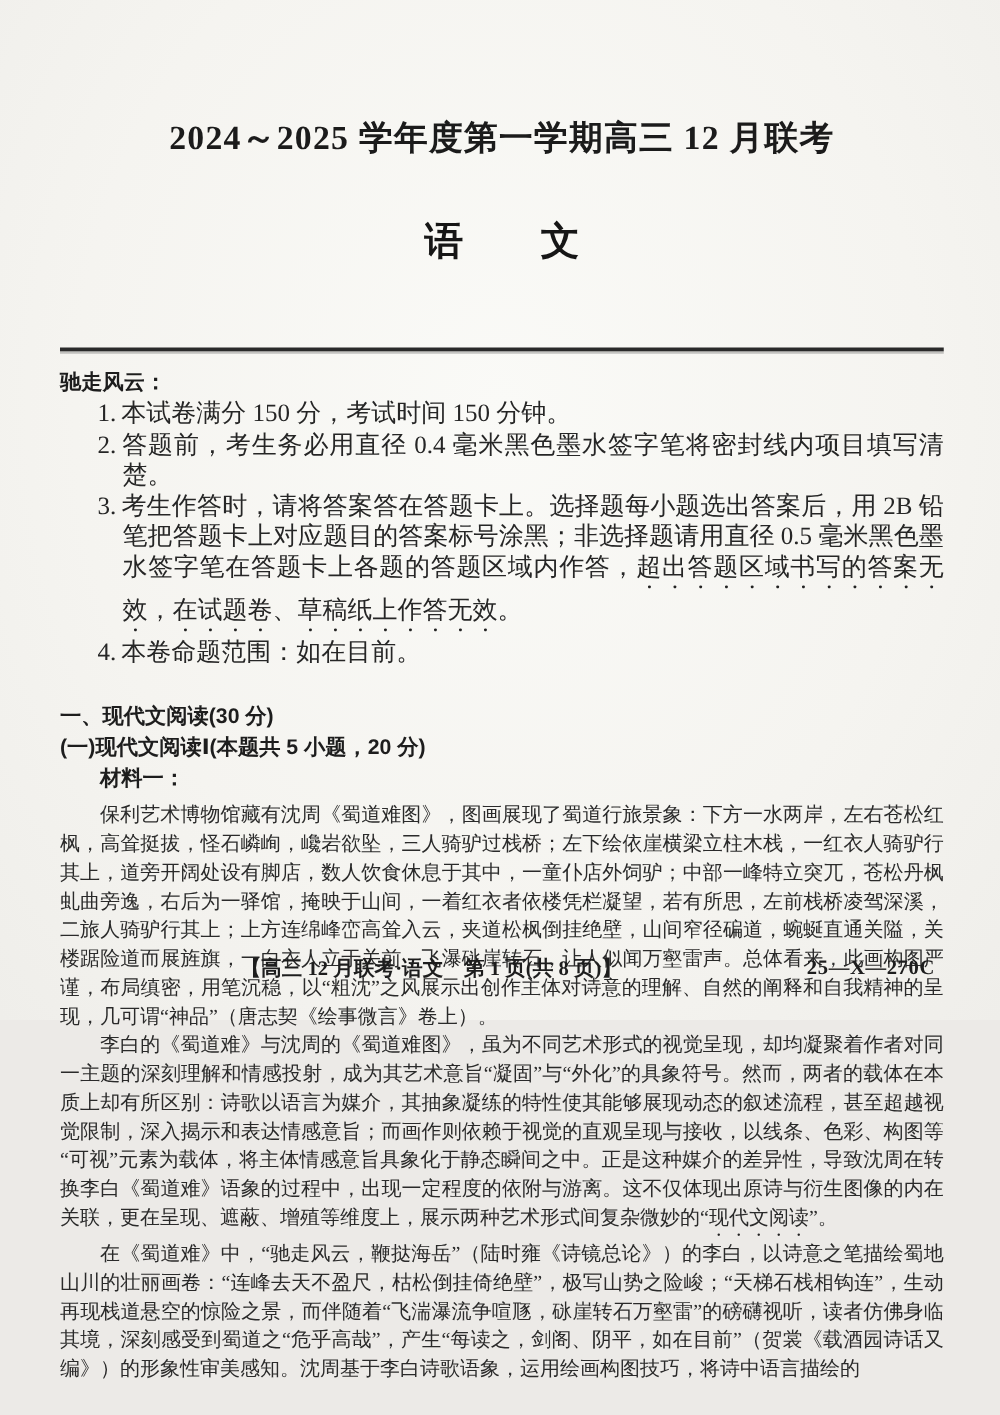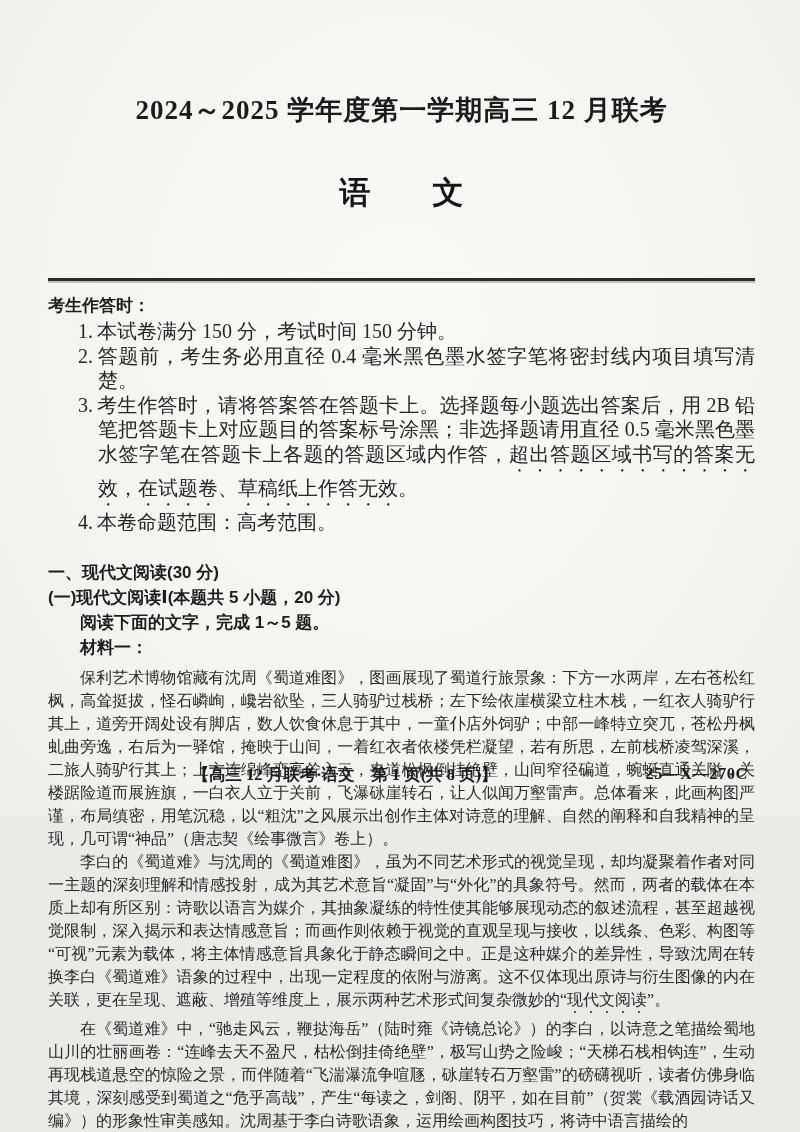"考生作答时：" div.notice-heading { text: 考生作答时 -> 驰走风云 }
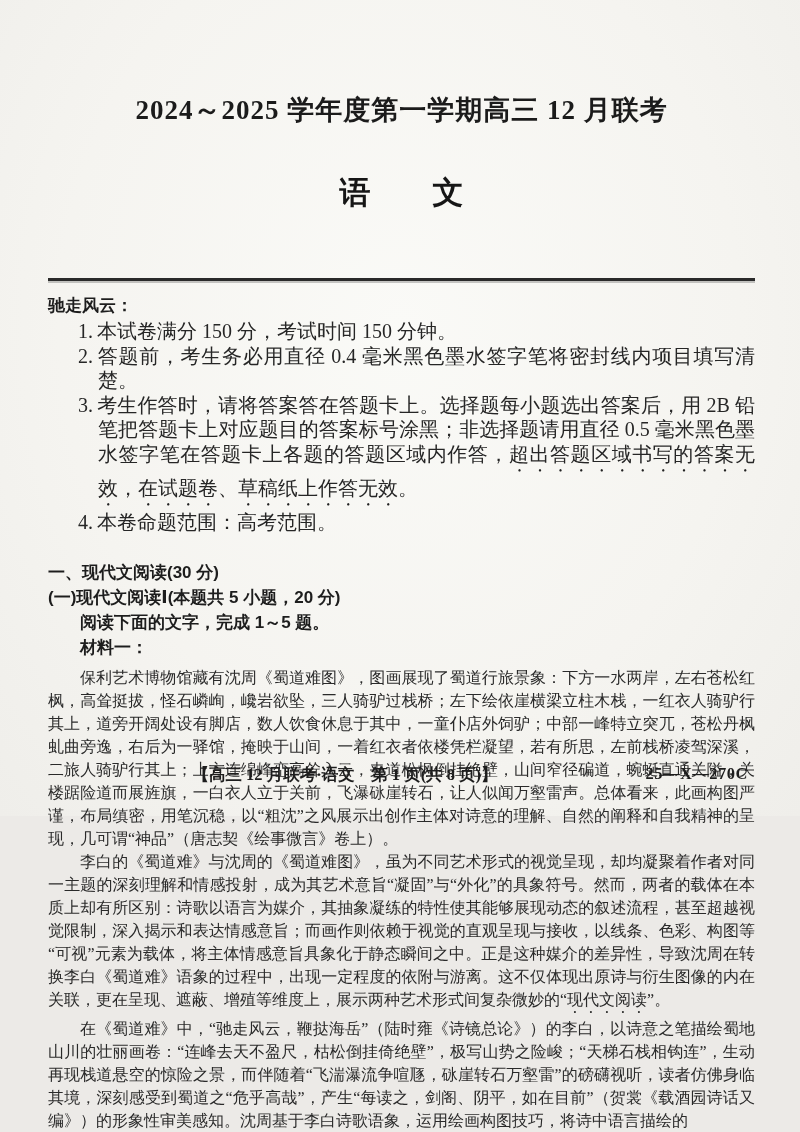"本卷命题范围：高考范围。" span { text: 高考范围 -> 如在目前 }
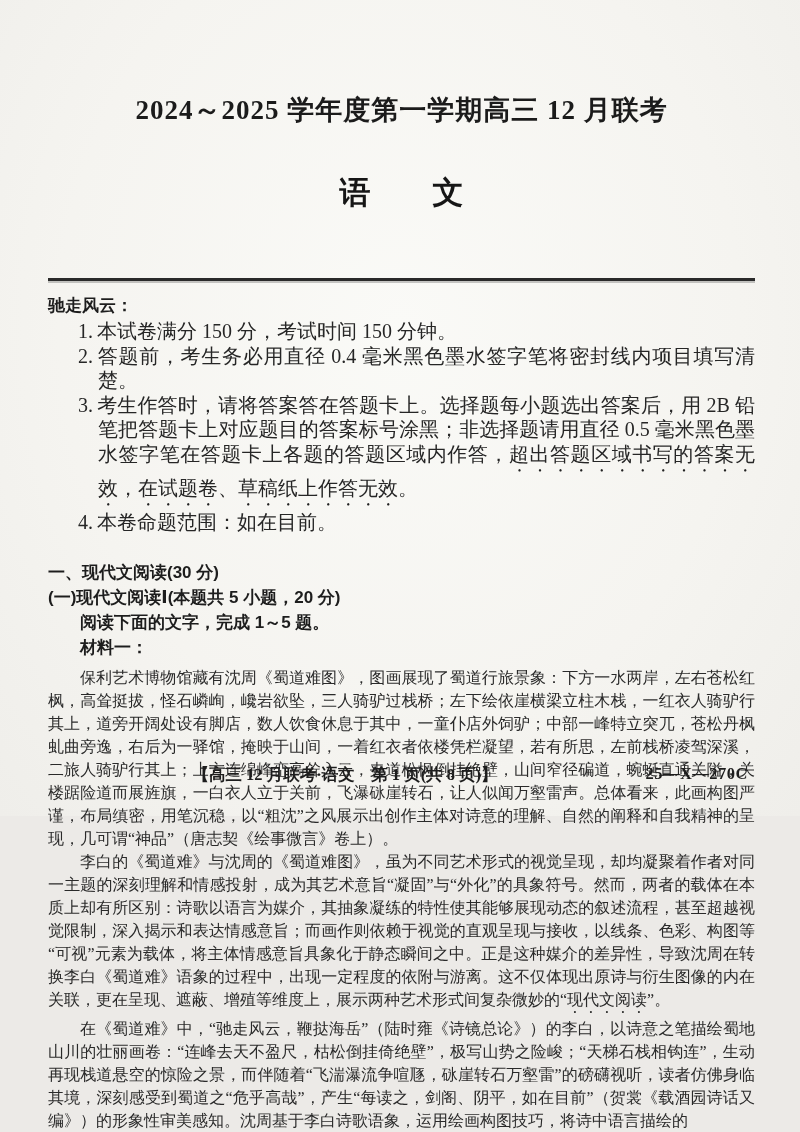"阅读下面的文字，完成 1～5 题。" div.sec-instr { html: <div>阅读下面的文字，完成 1～5 题。</div> -> none }
